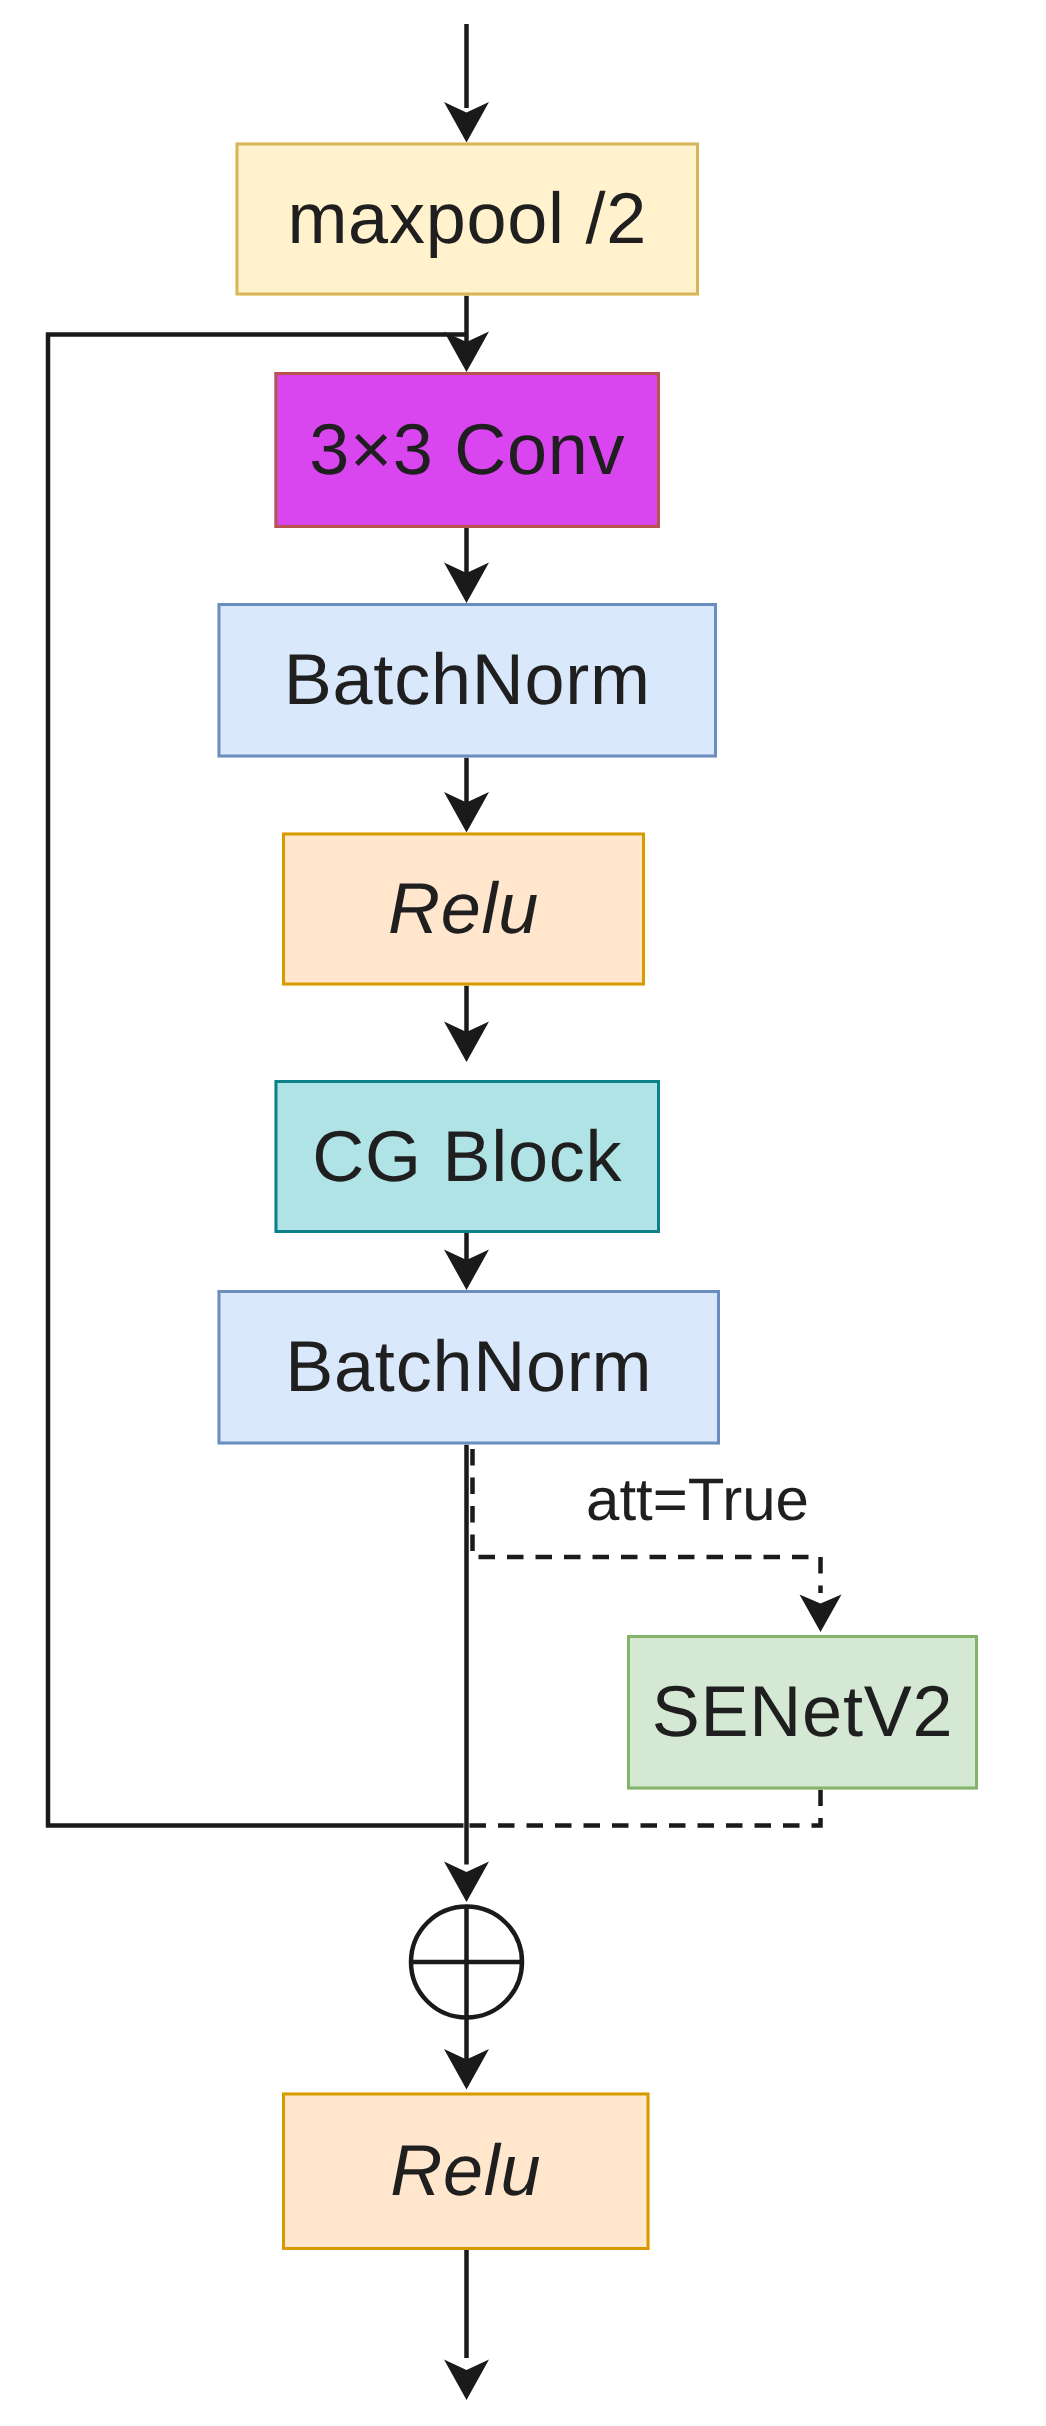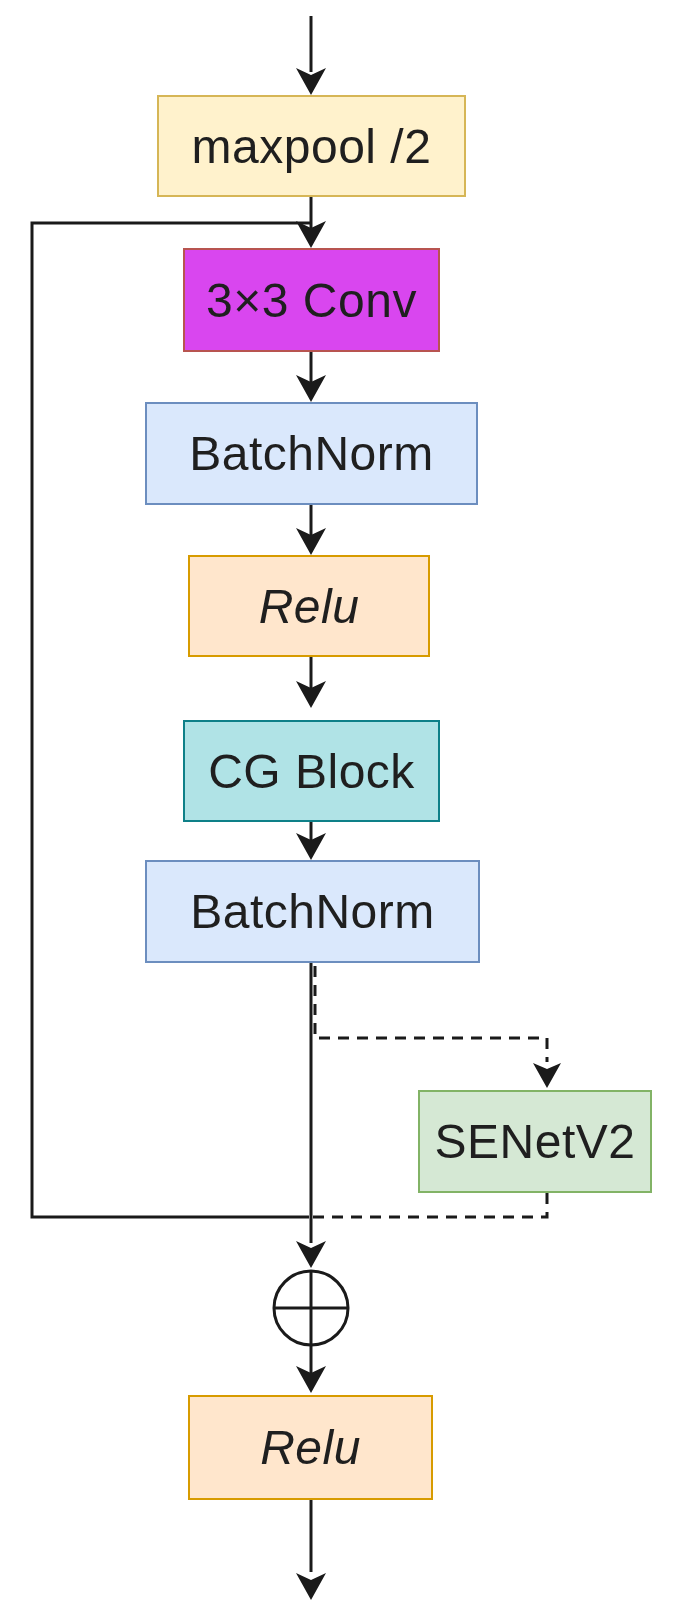"att=True" div.edge-label { html: none -> <div>att=True</div> }
